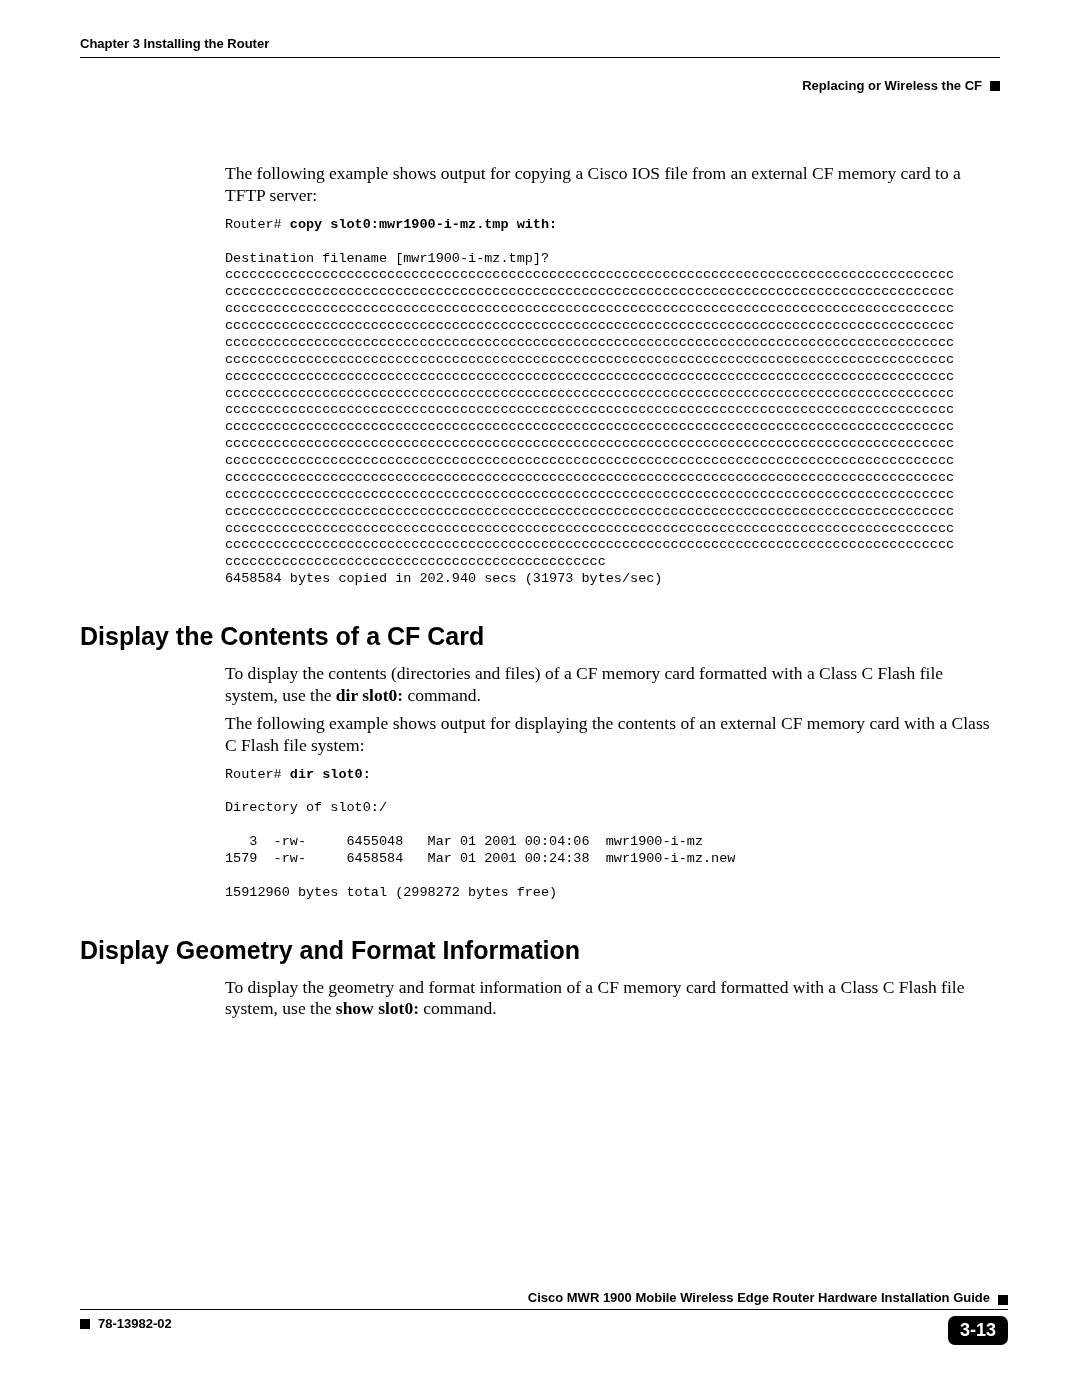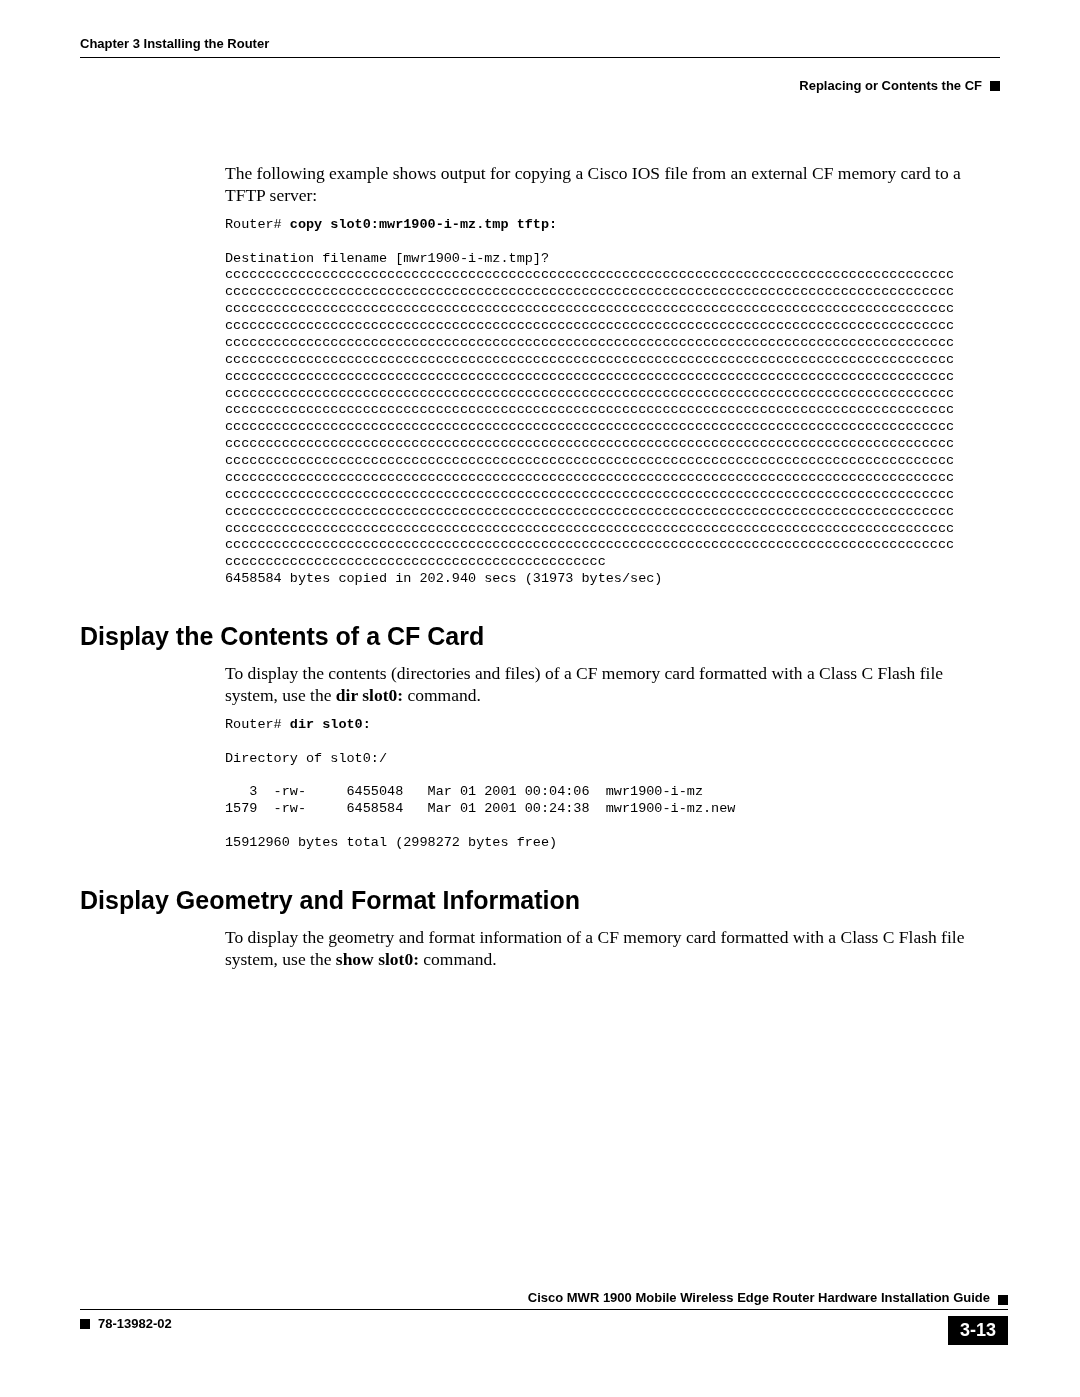"Replacing or Contents the CF" span { text: Contents -> Wireless }
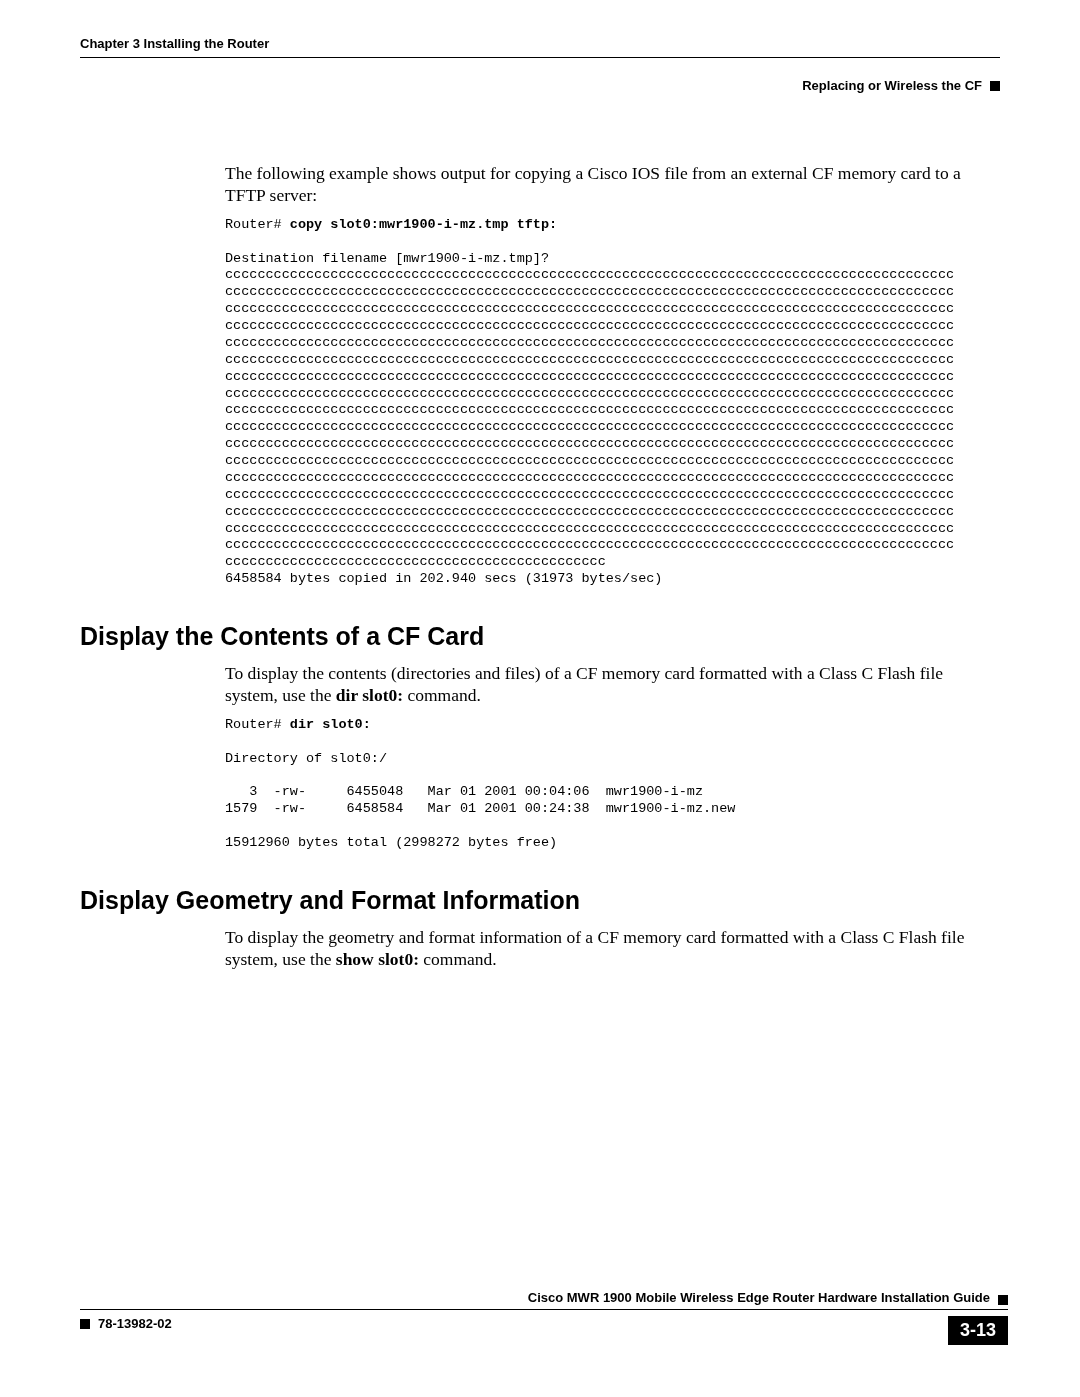"copy slot0:mwr1900-i-mz.tmp tftp:" span.b { text: tftp -> with }
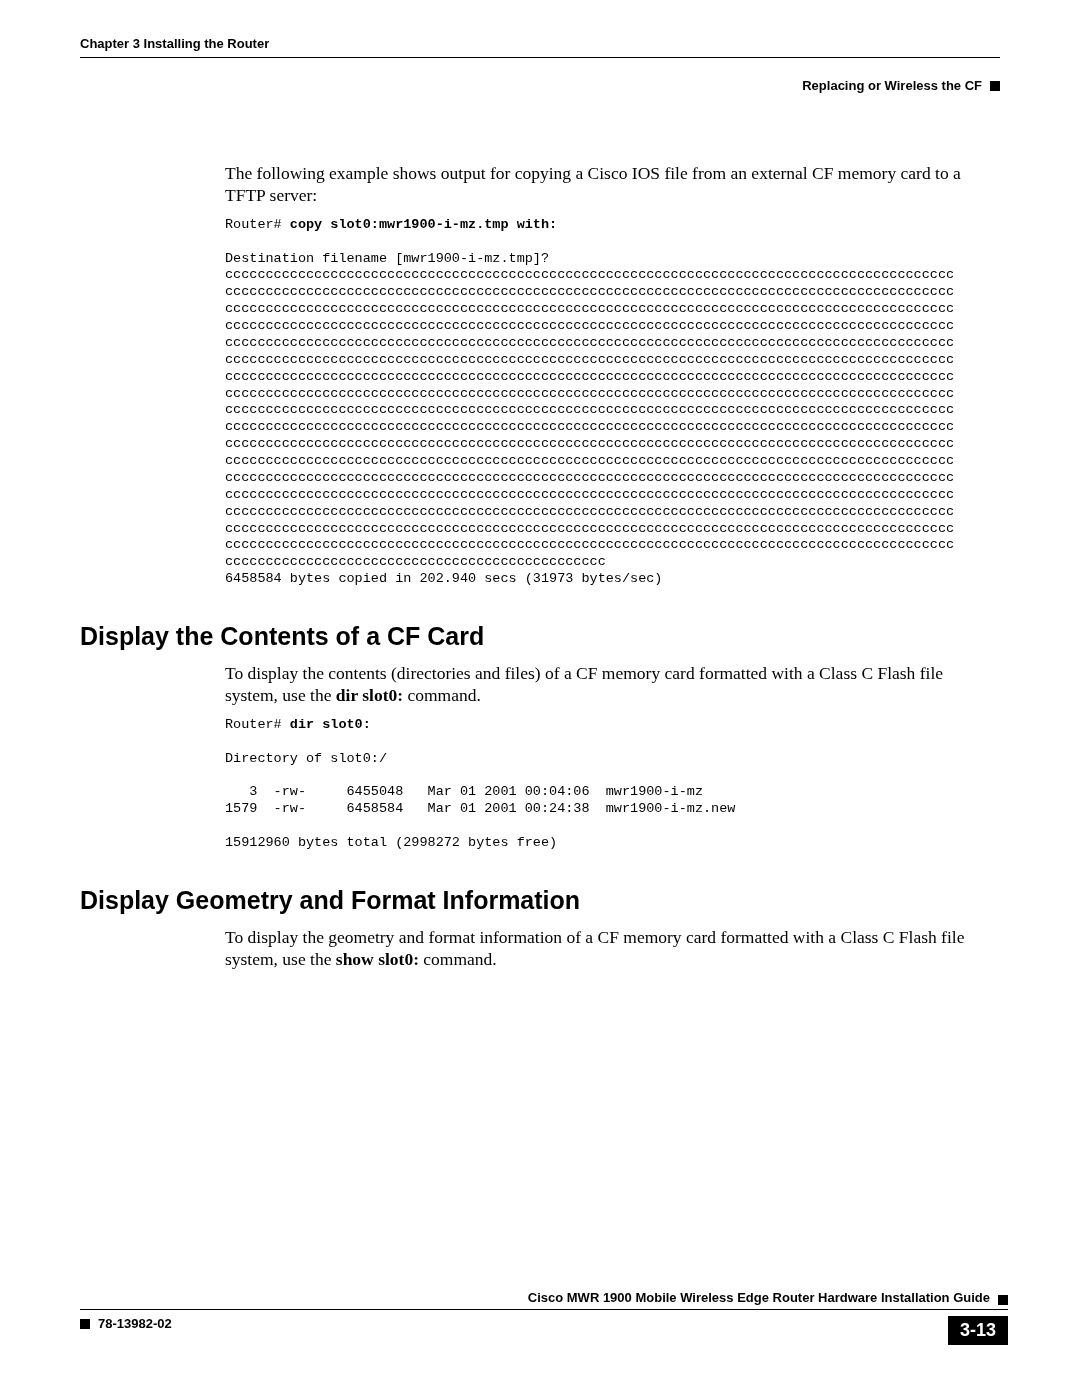"The following example shows output for displaying" p.para { html: none -> <p>The following example shows output for displaying the contents of an external CF memory card with a Class C Flash file system:</p> }
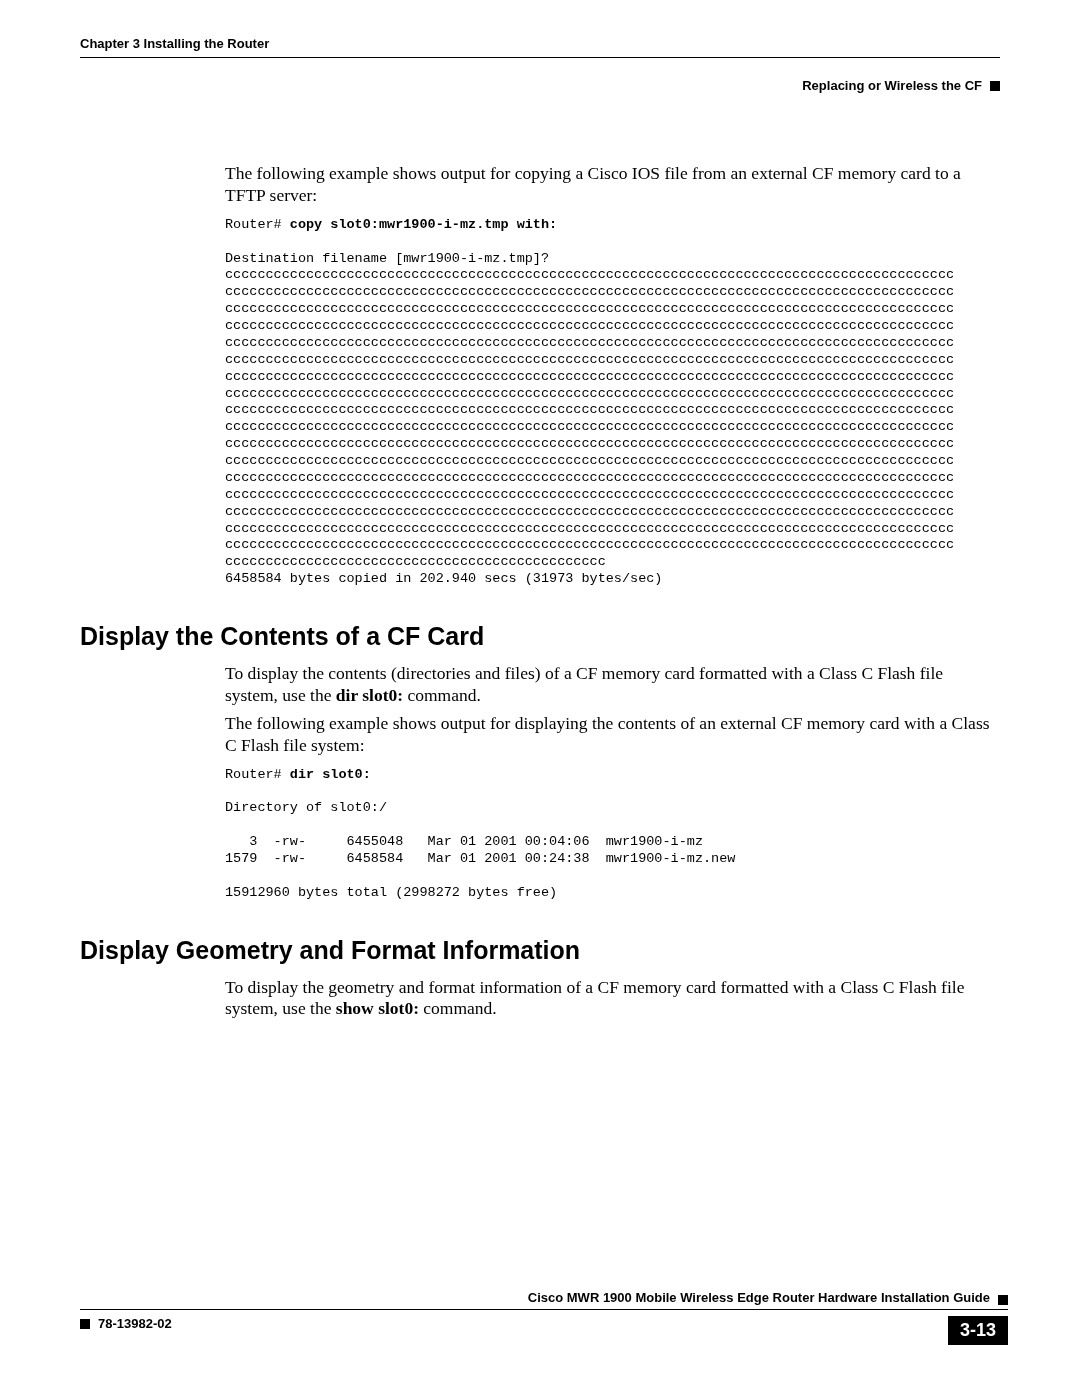"3-13" .page-num { border-radius: none -> 7px }
